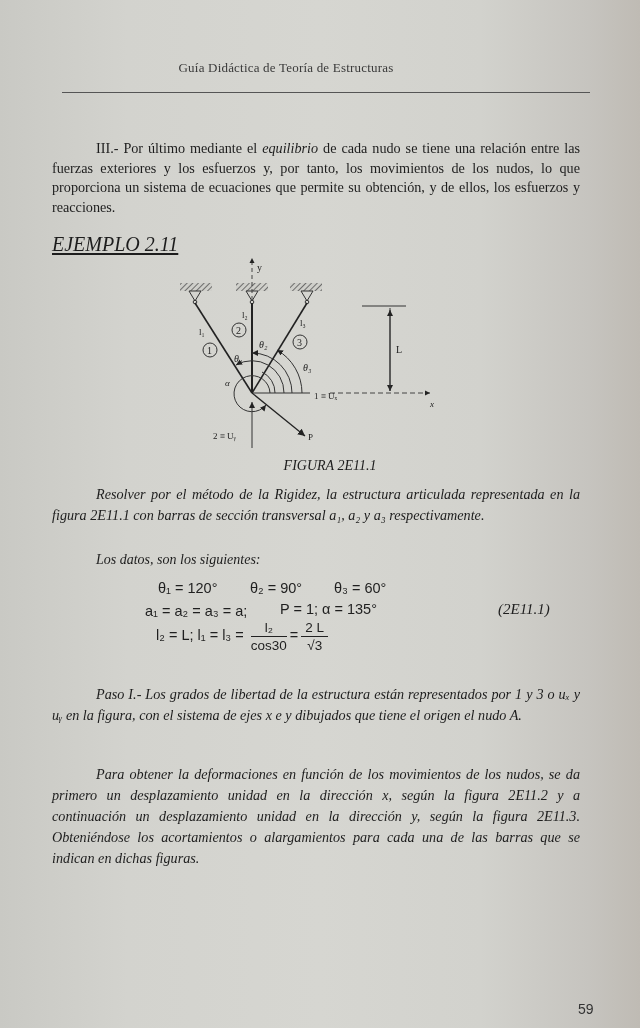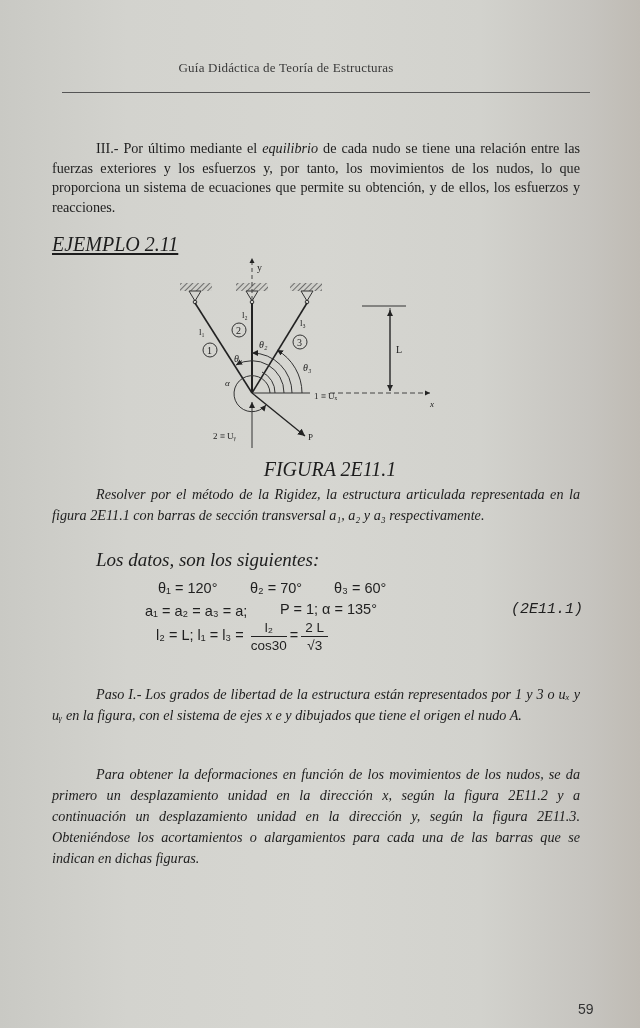"FIGURA 2E11.1" .fig-caption { font-size: 20px -> 14px }
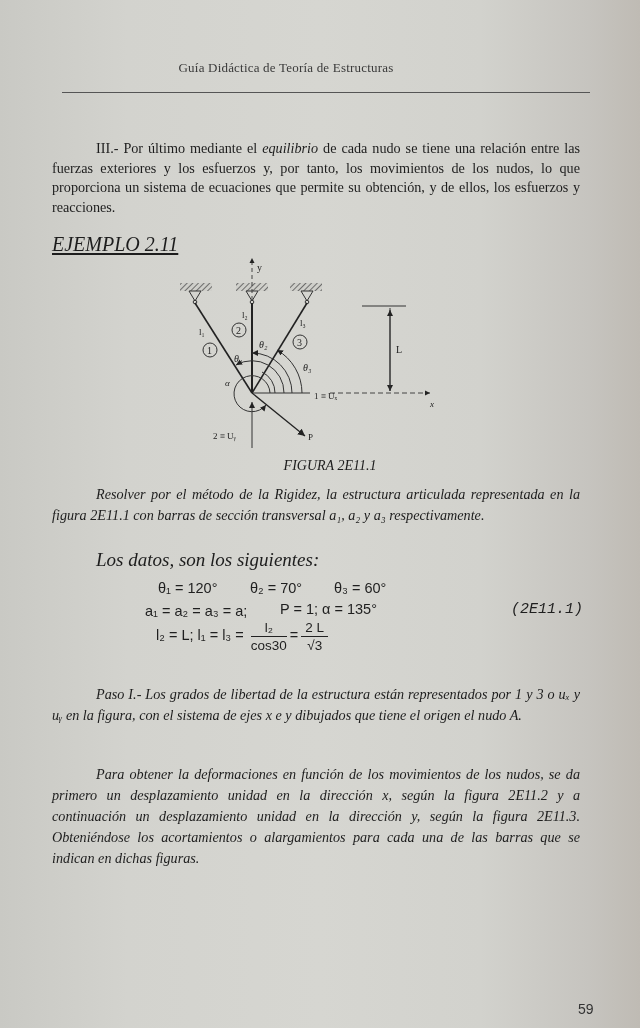"Los datos, son los siguientes:" .p3 { font-size: 19px -> 14px }
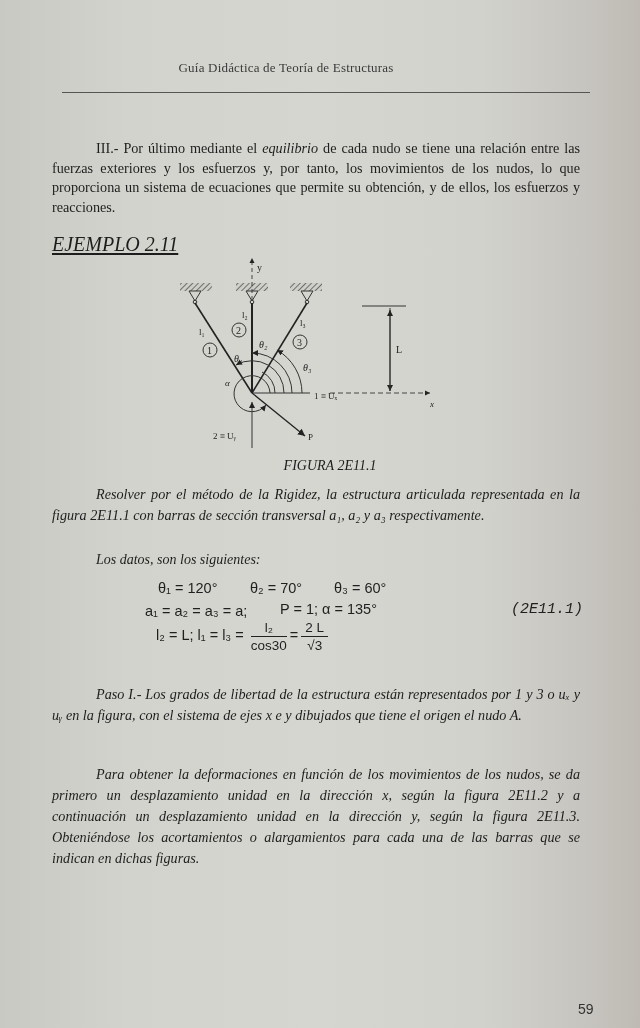"θ₂ = 70°" span.eq { text: 70 -> 90 }
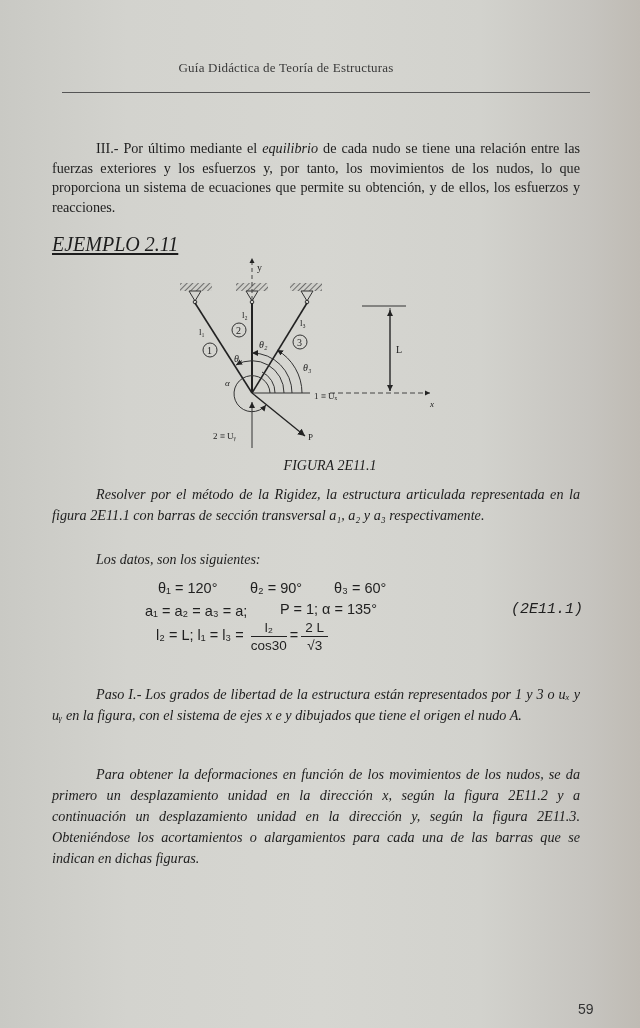"(2E11.1)" .eq-num { font-family: Liberation Mono, monospace -> Liberation Serif, serif; left: 511px -> 498px }
